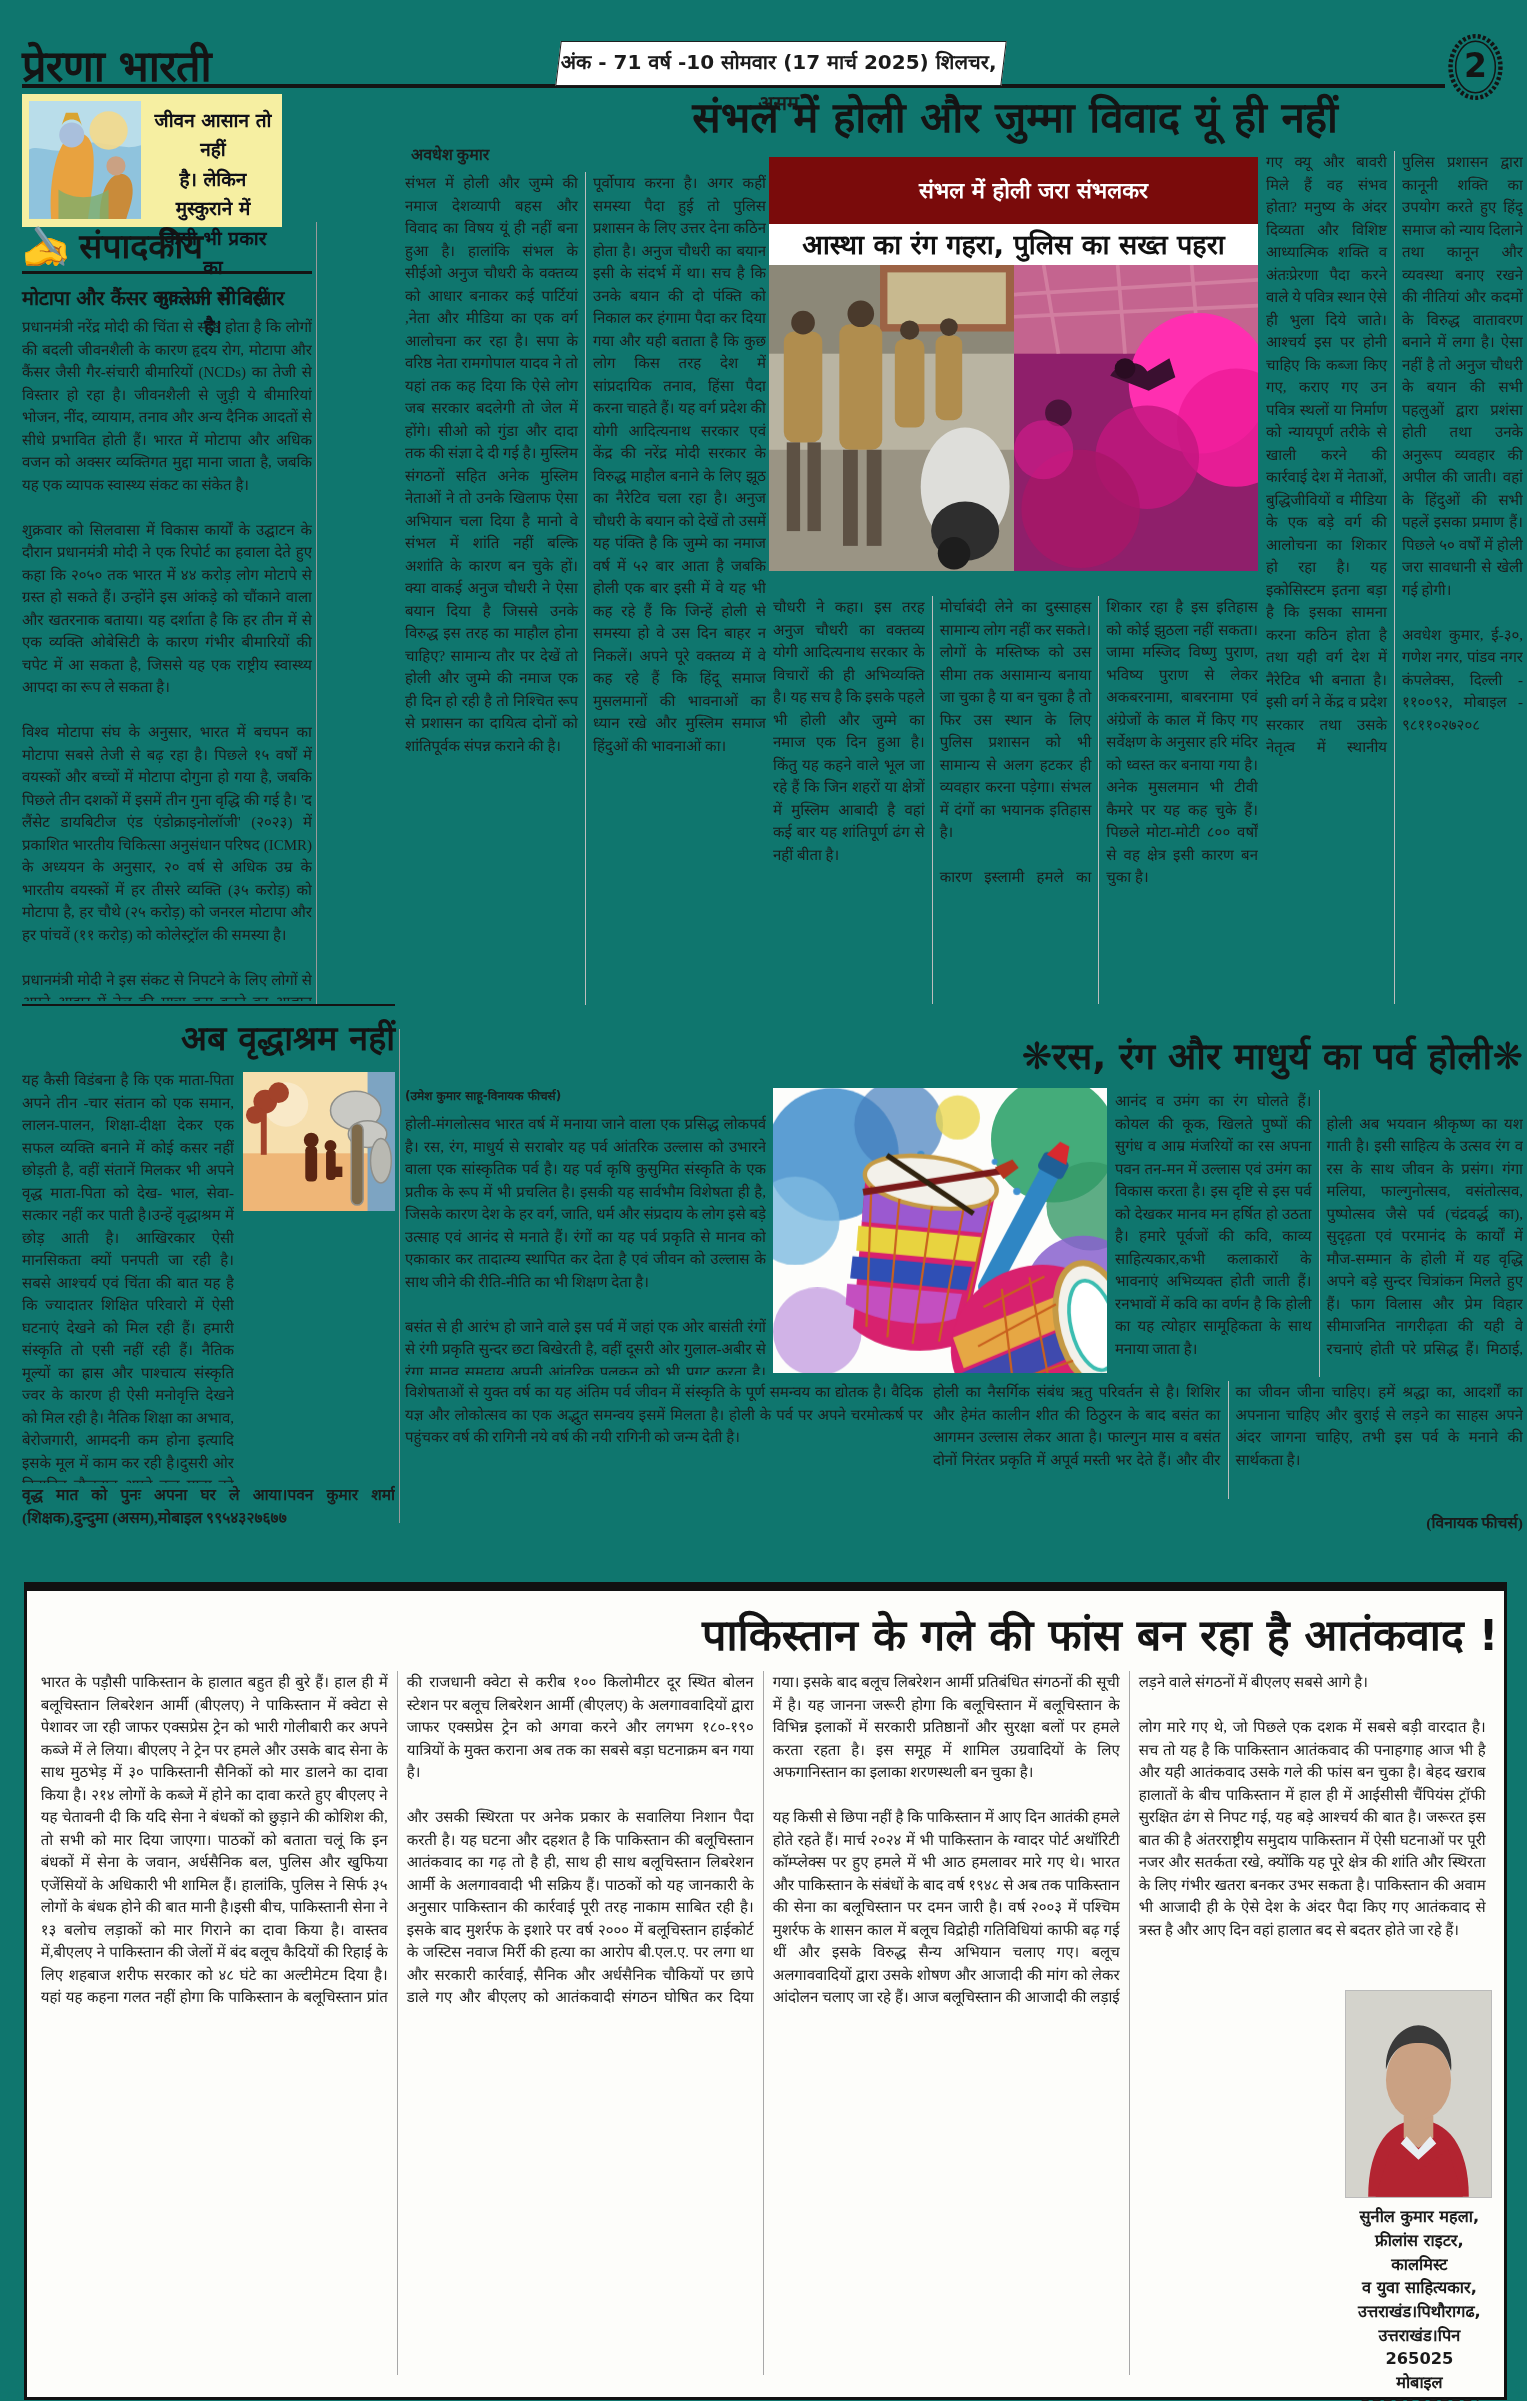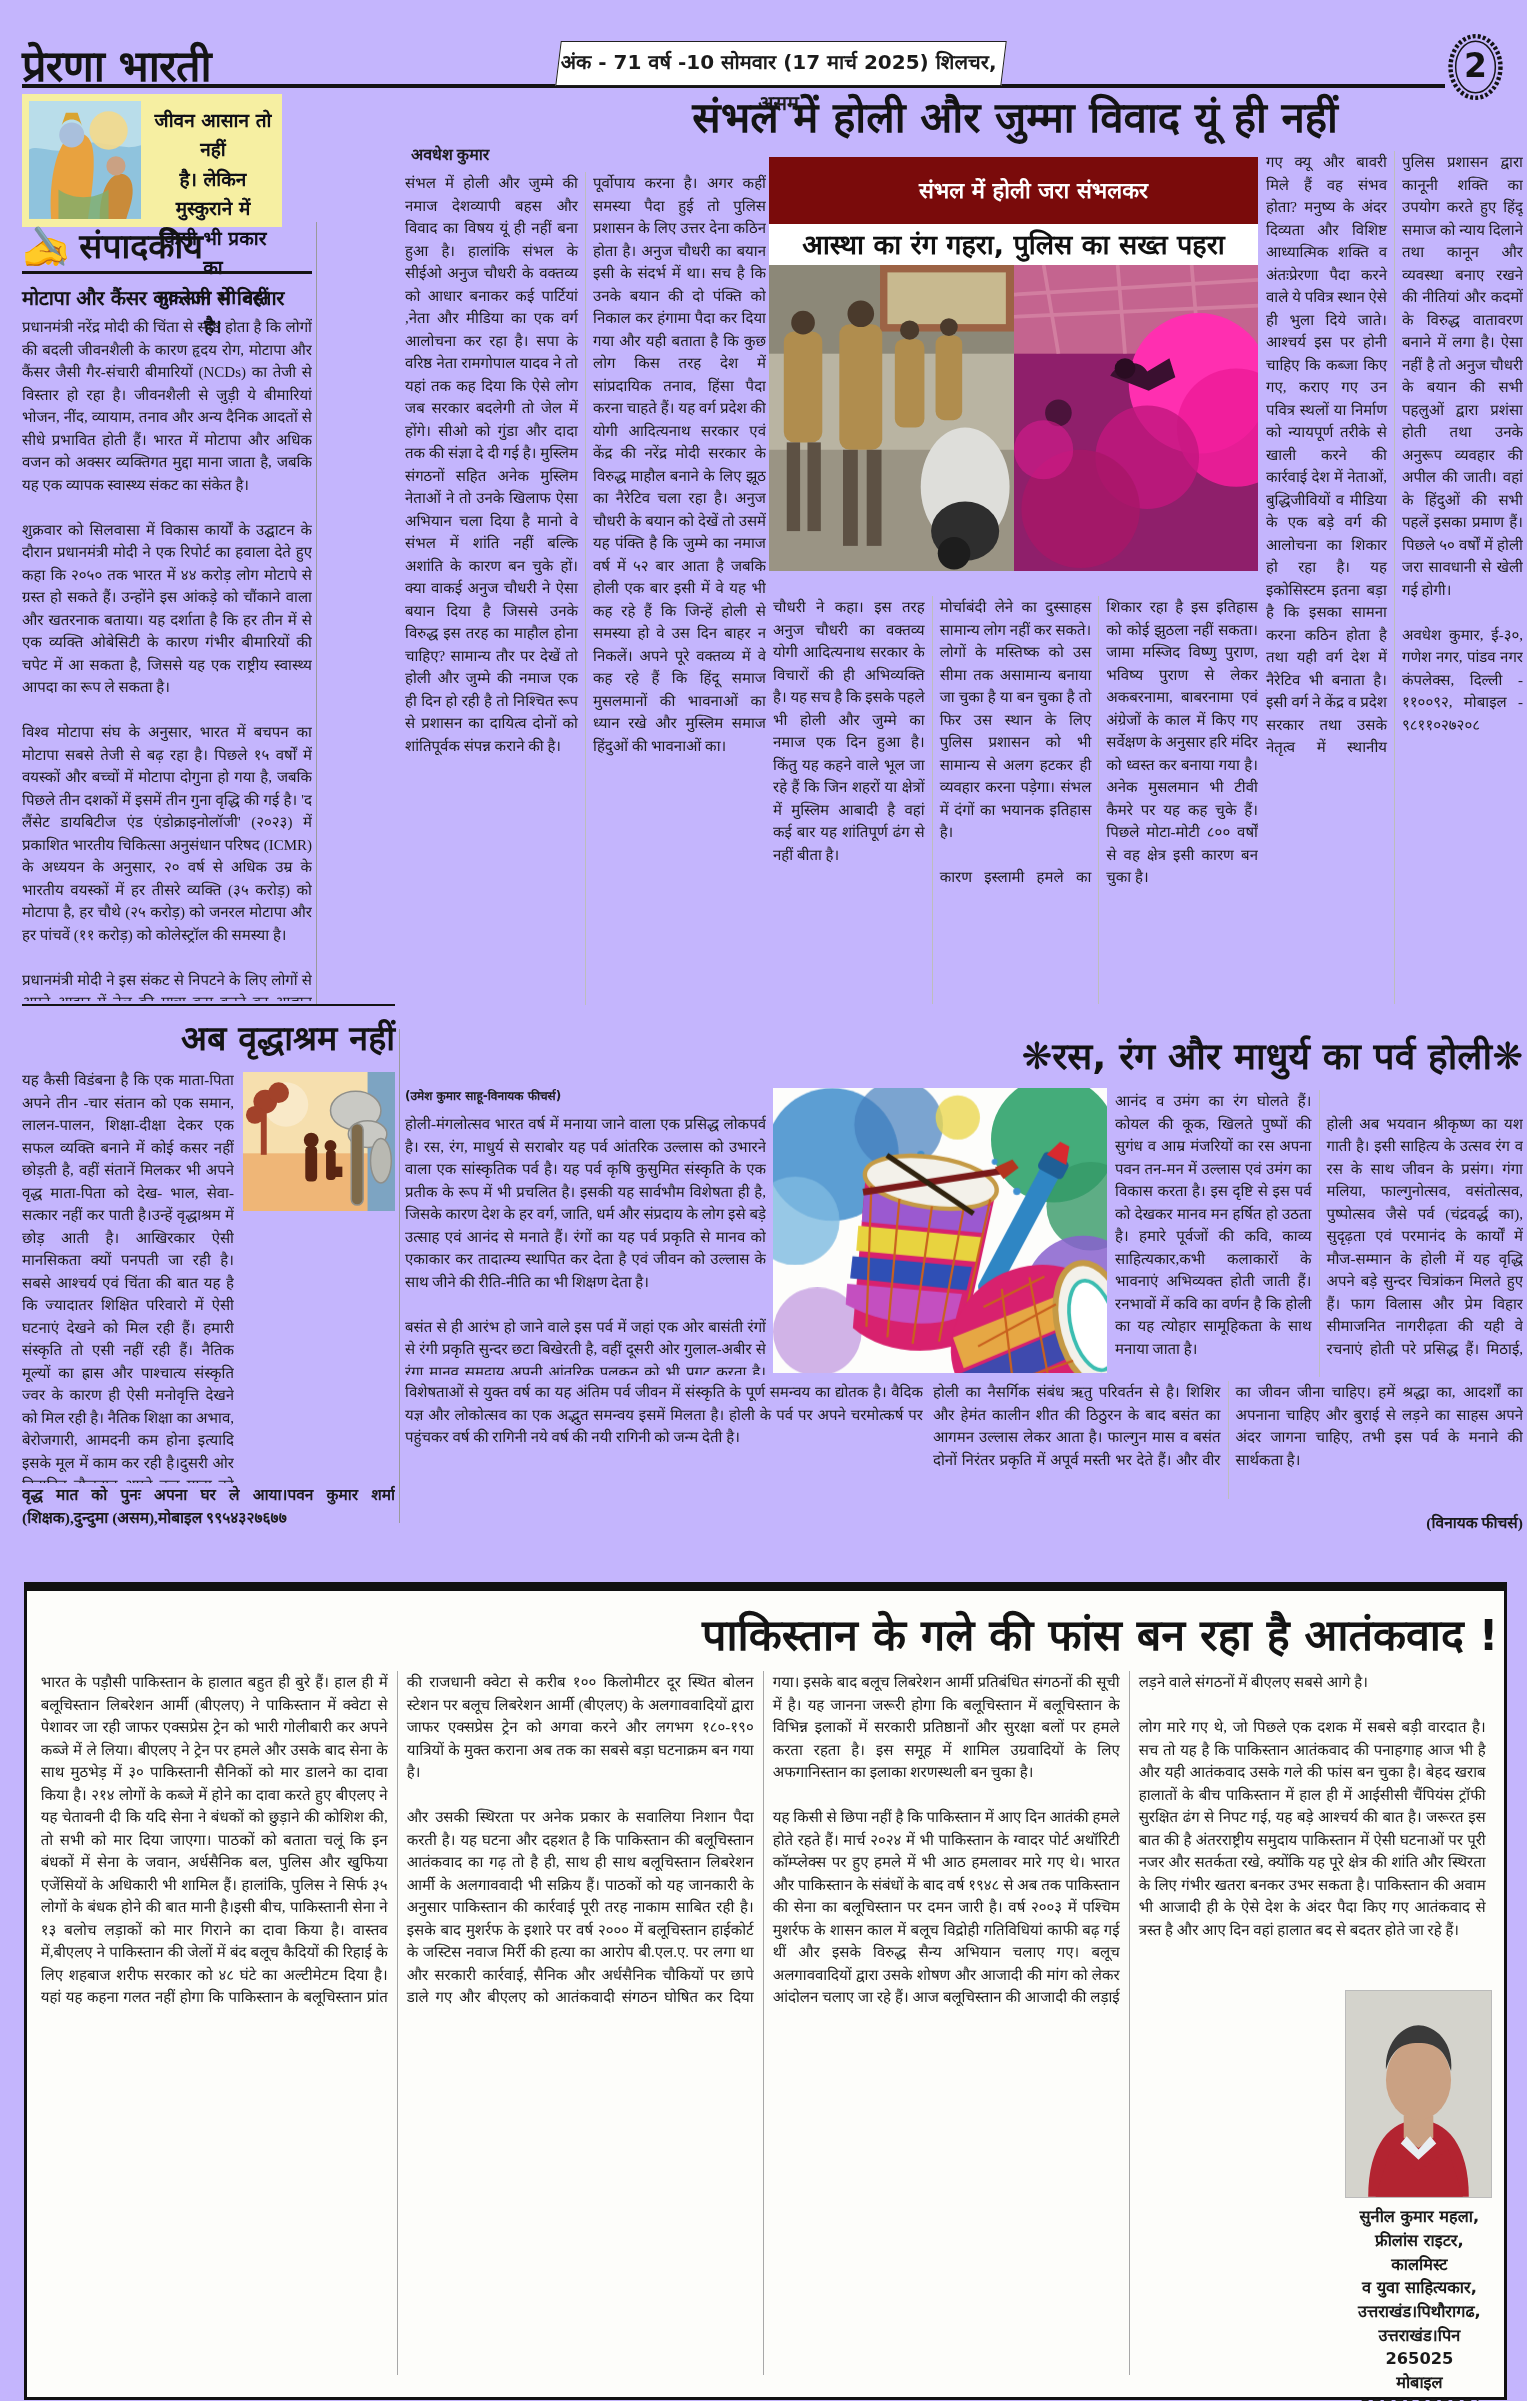"प्रेरणा भारती" #page { background: #c4b5fd -> #0f766e }
